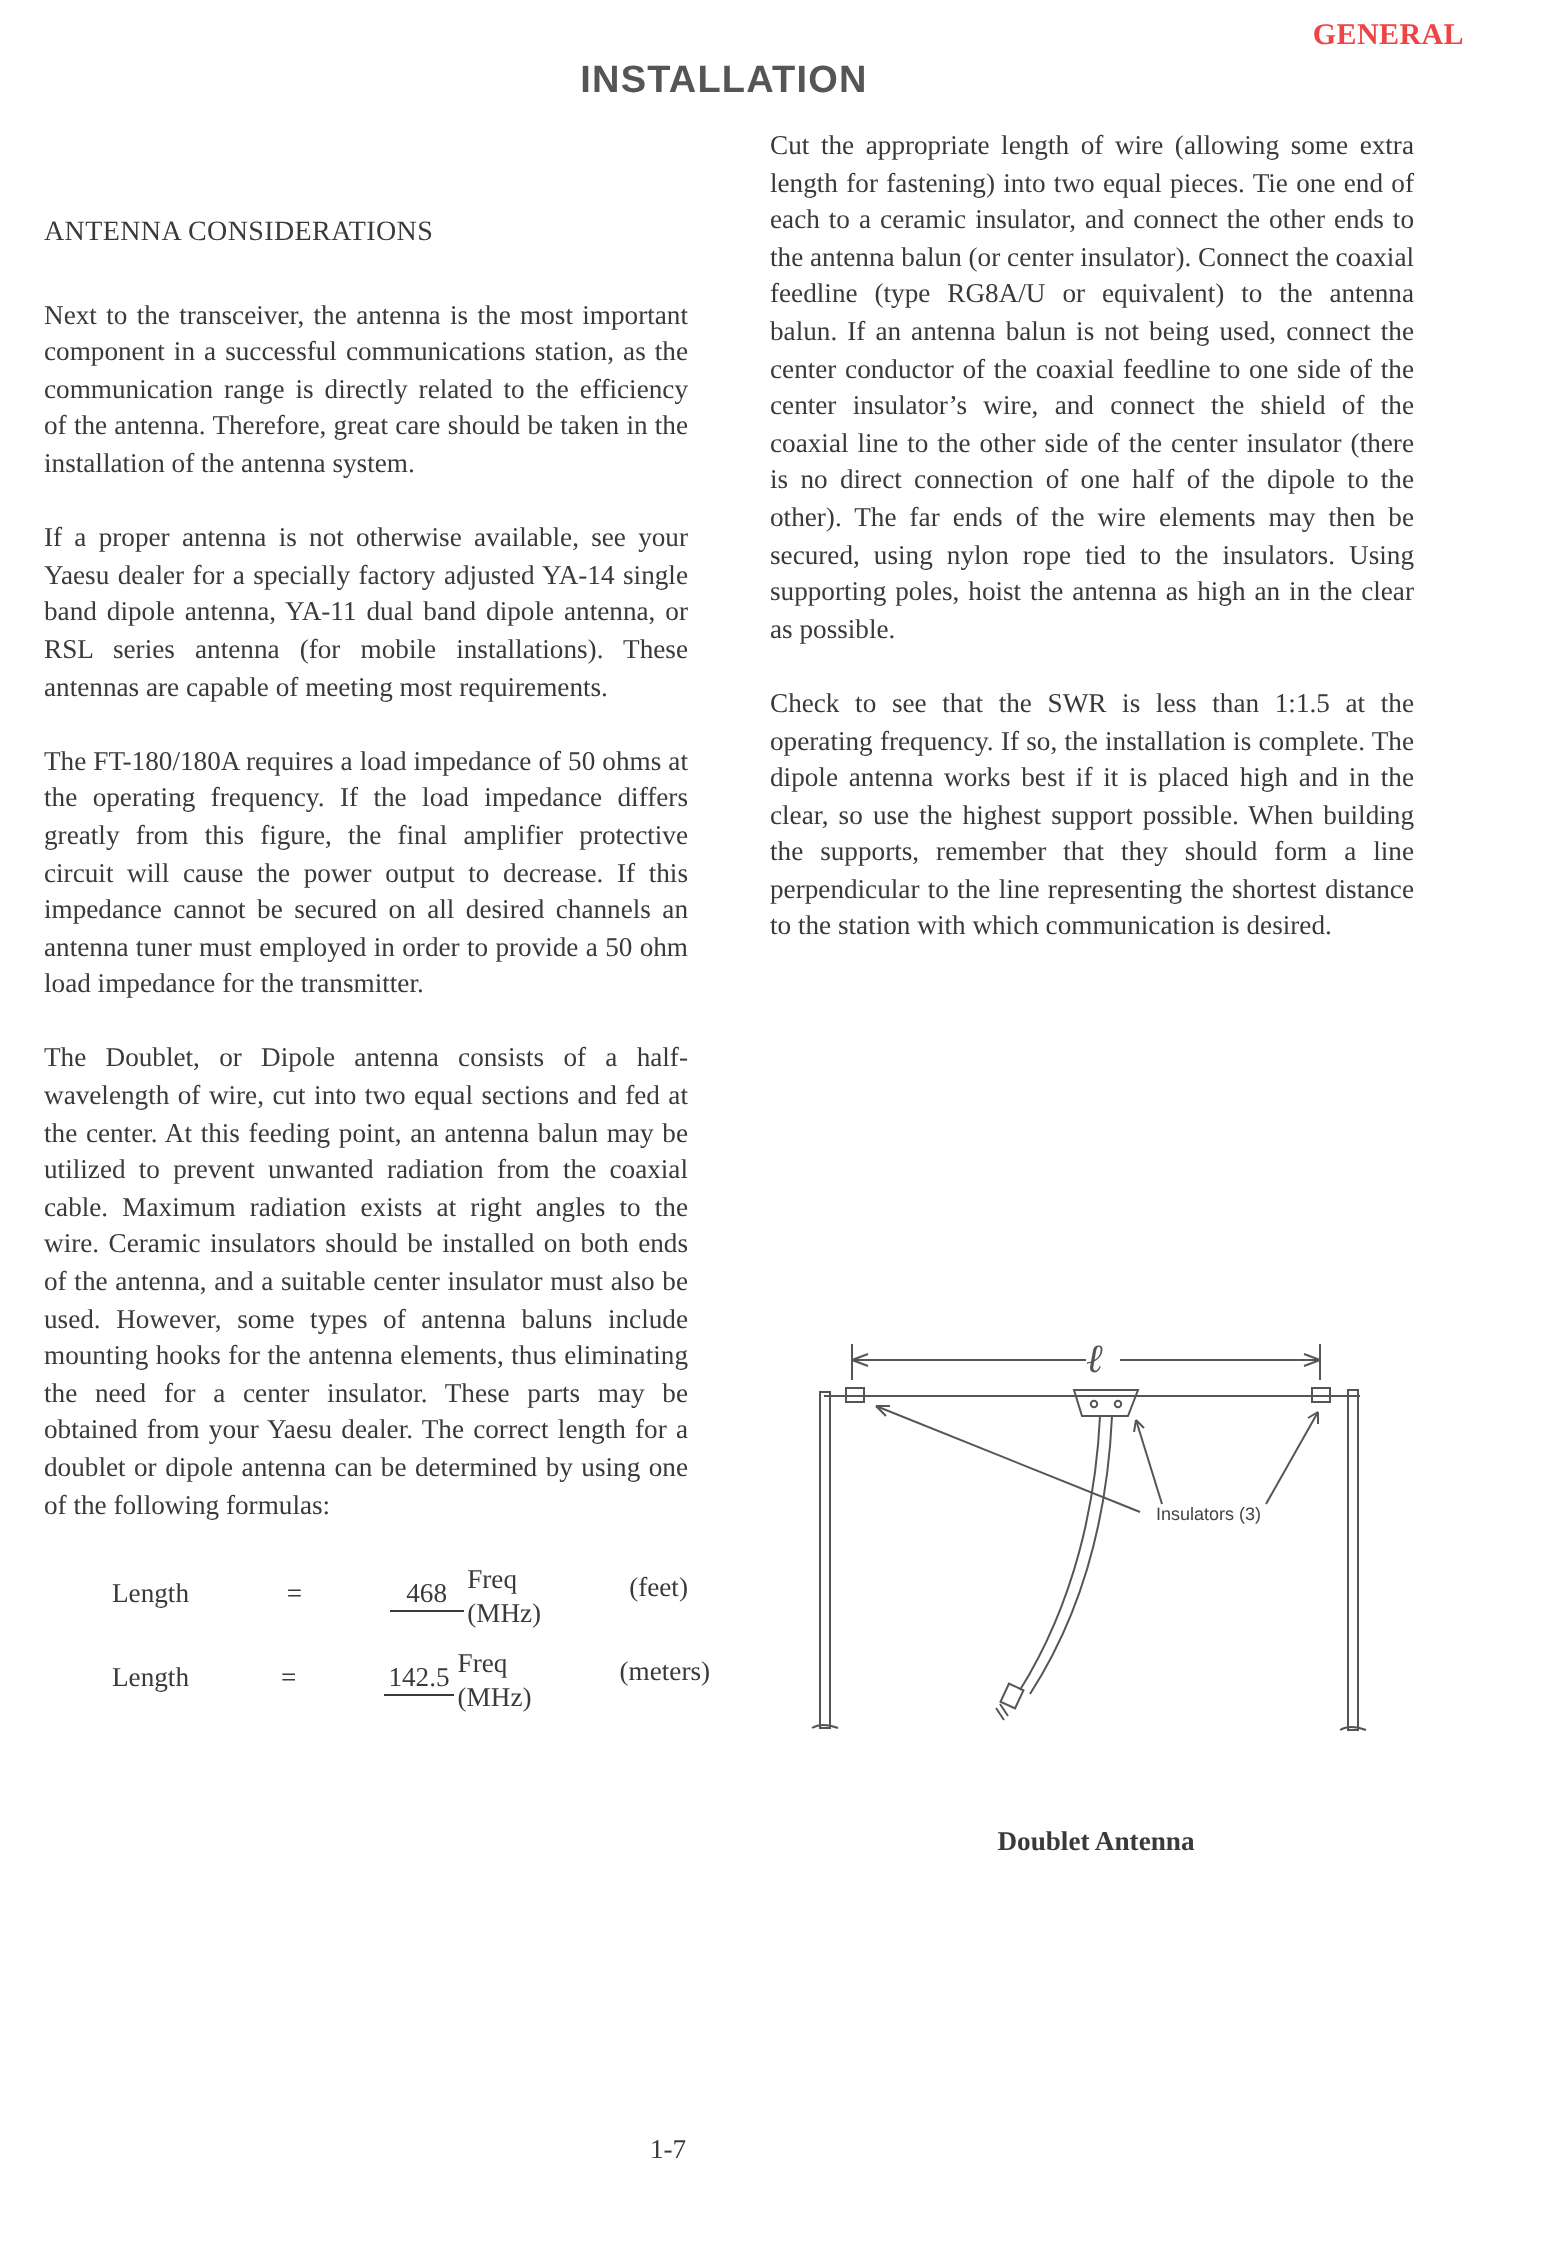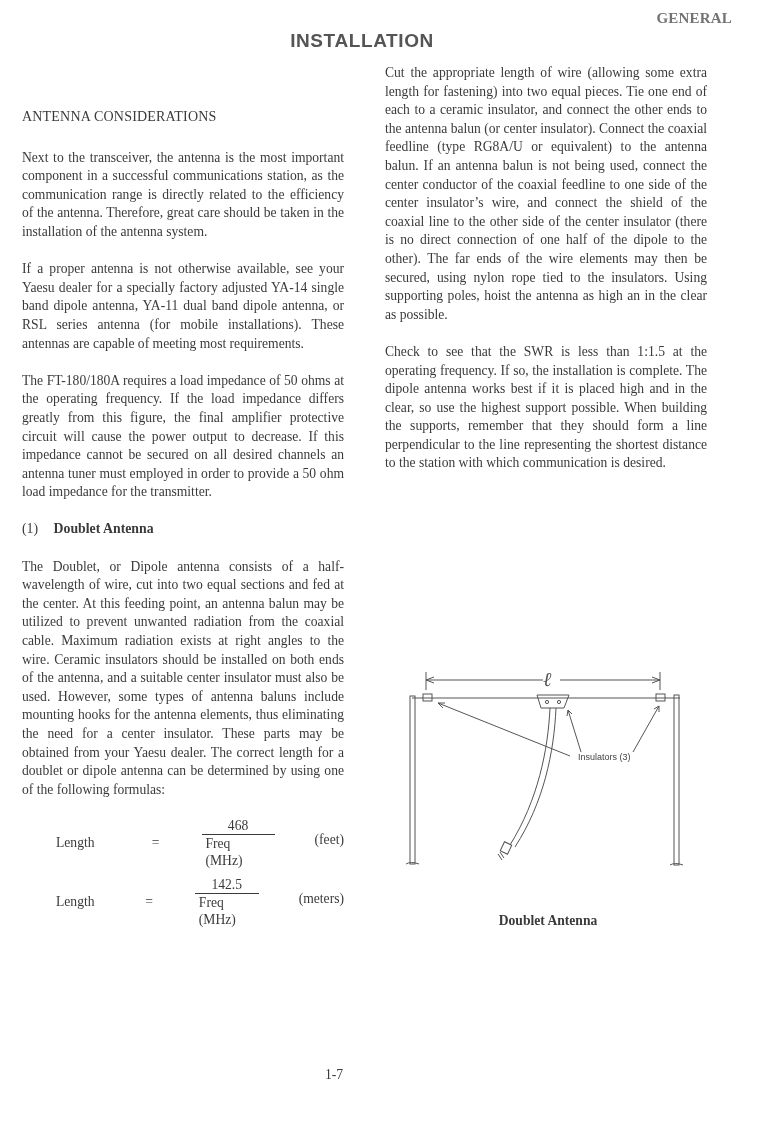"GENERAL" .section-tag { color: #737373 -> #ef4444 }
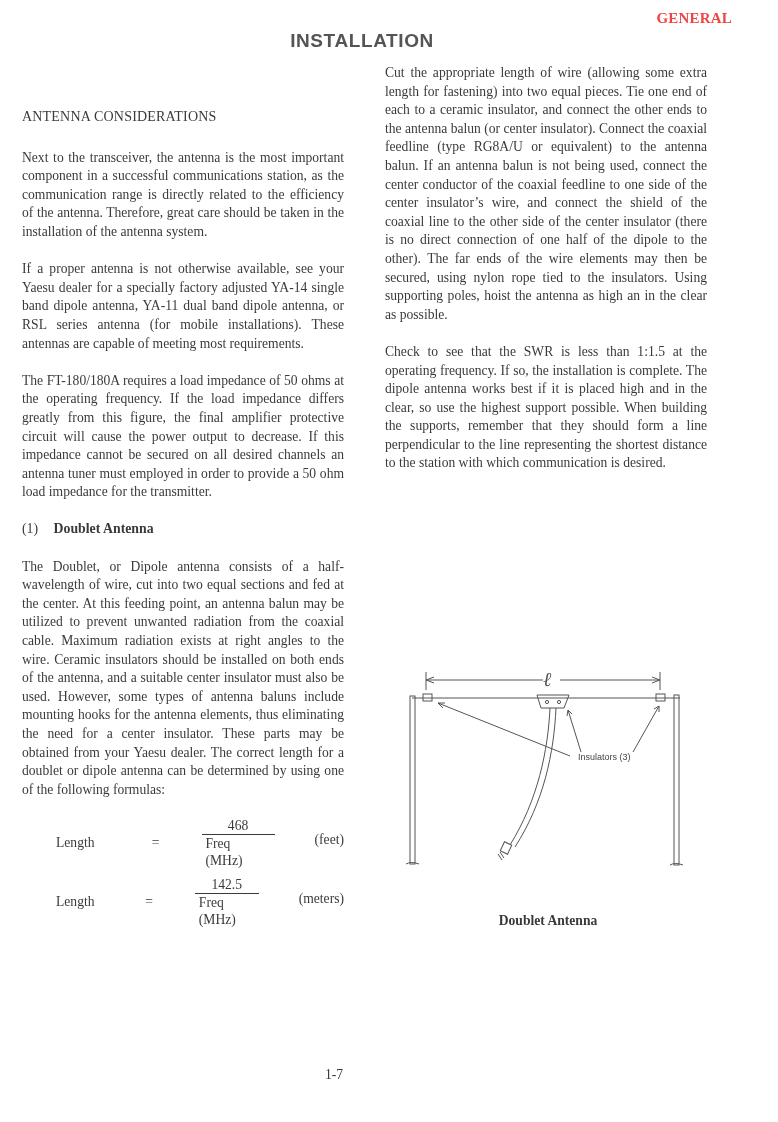"(1) Doublet Antenna" div.sub-heading { html: <div> <span>(1)</span> <span>Doublet Antenna</span> </div> -> none }
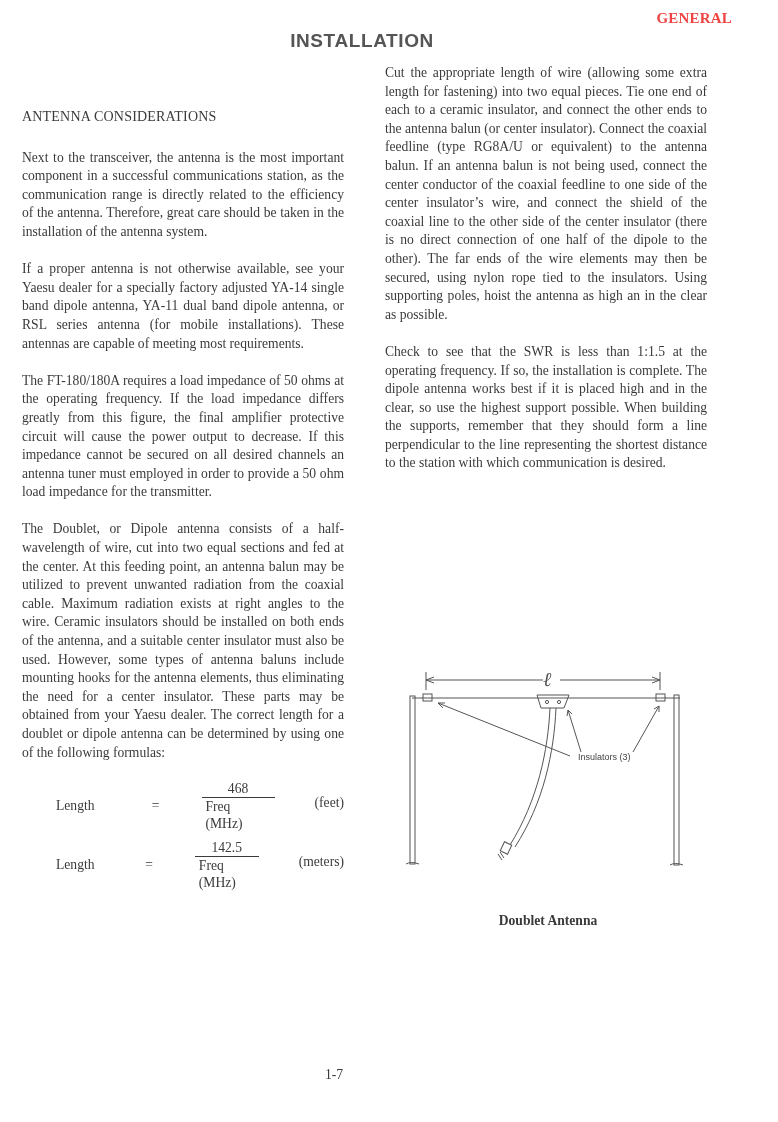"468" .frac { flex-direction: column -> row }
